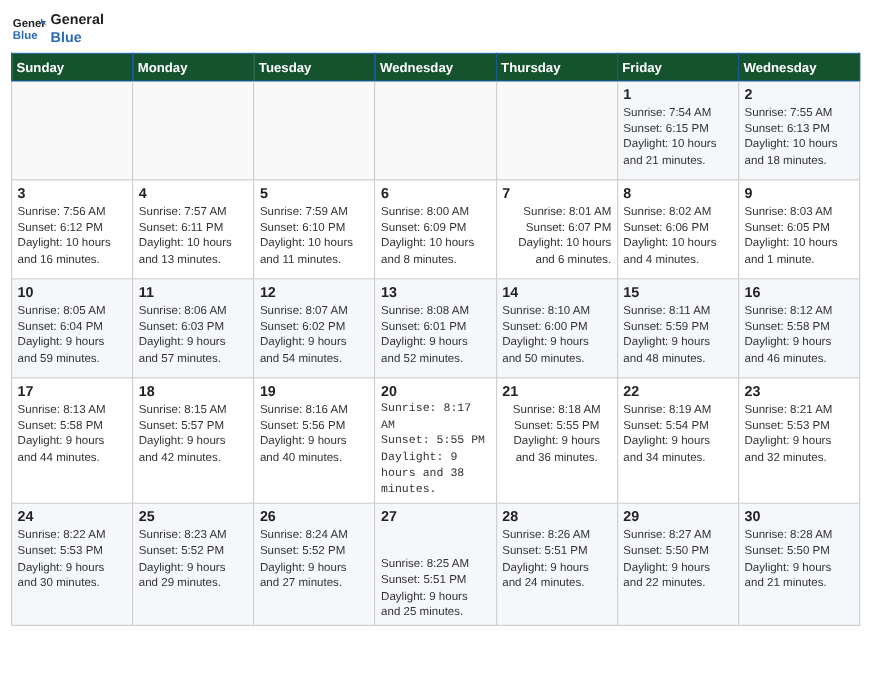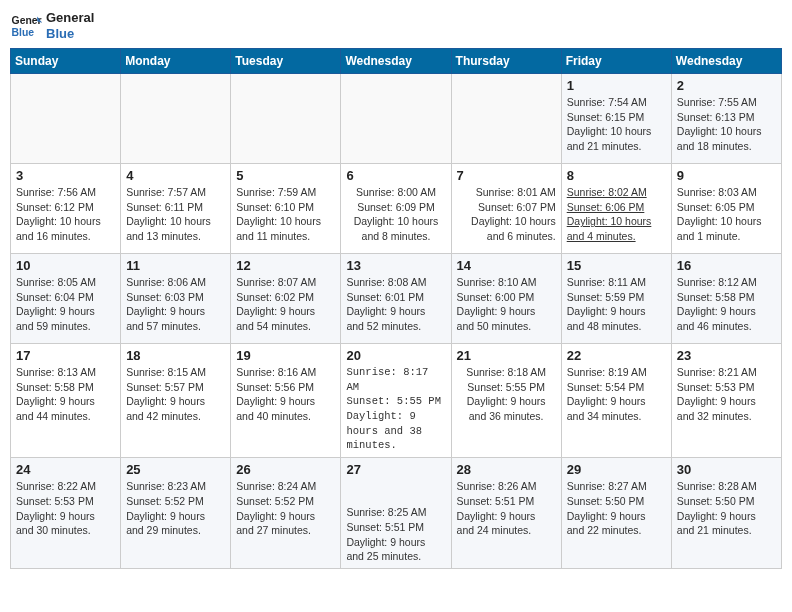"Sunday" thead tr th { background: #0369a1 -> #14532d }
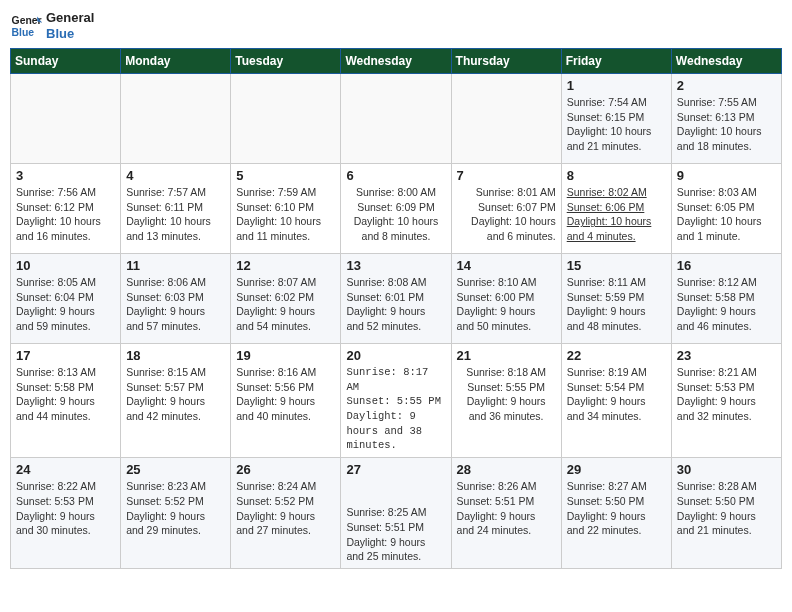"Sunrise: 8:00 AM" div.day-info { text-align: center -> none }
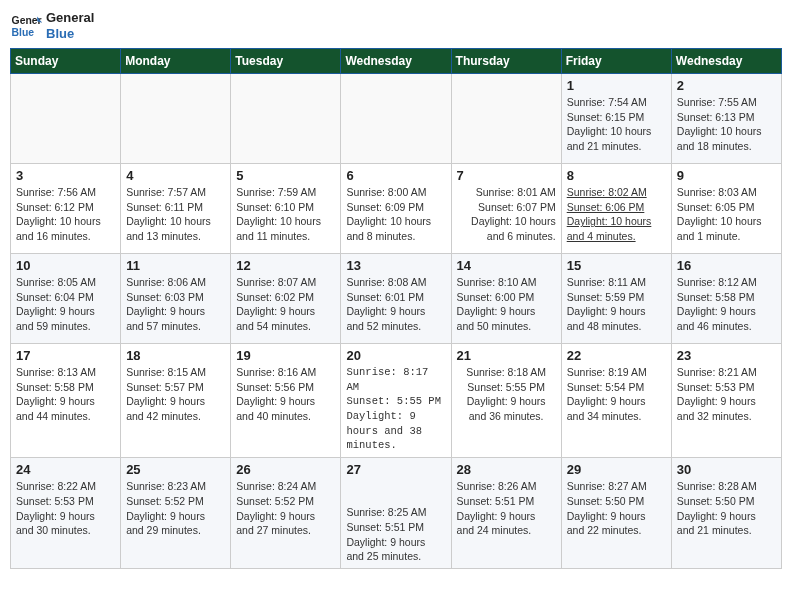"Sunrise: 8:02 AM" div.day-info { text-decoration: underline -> none }
